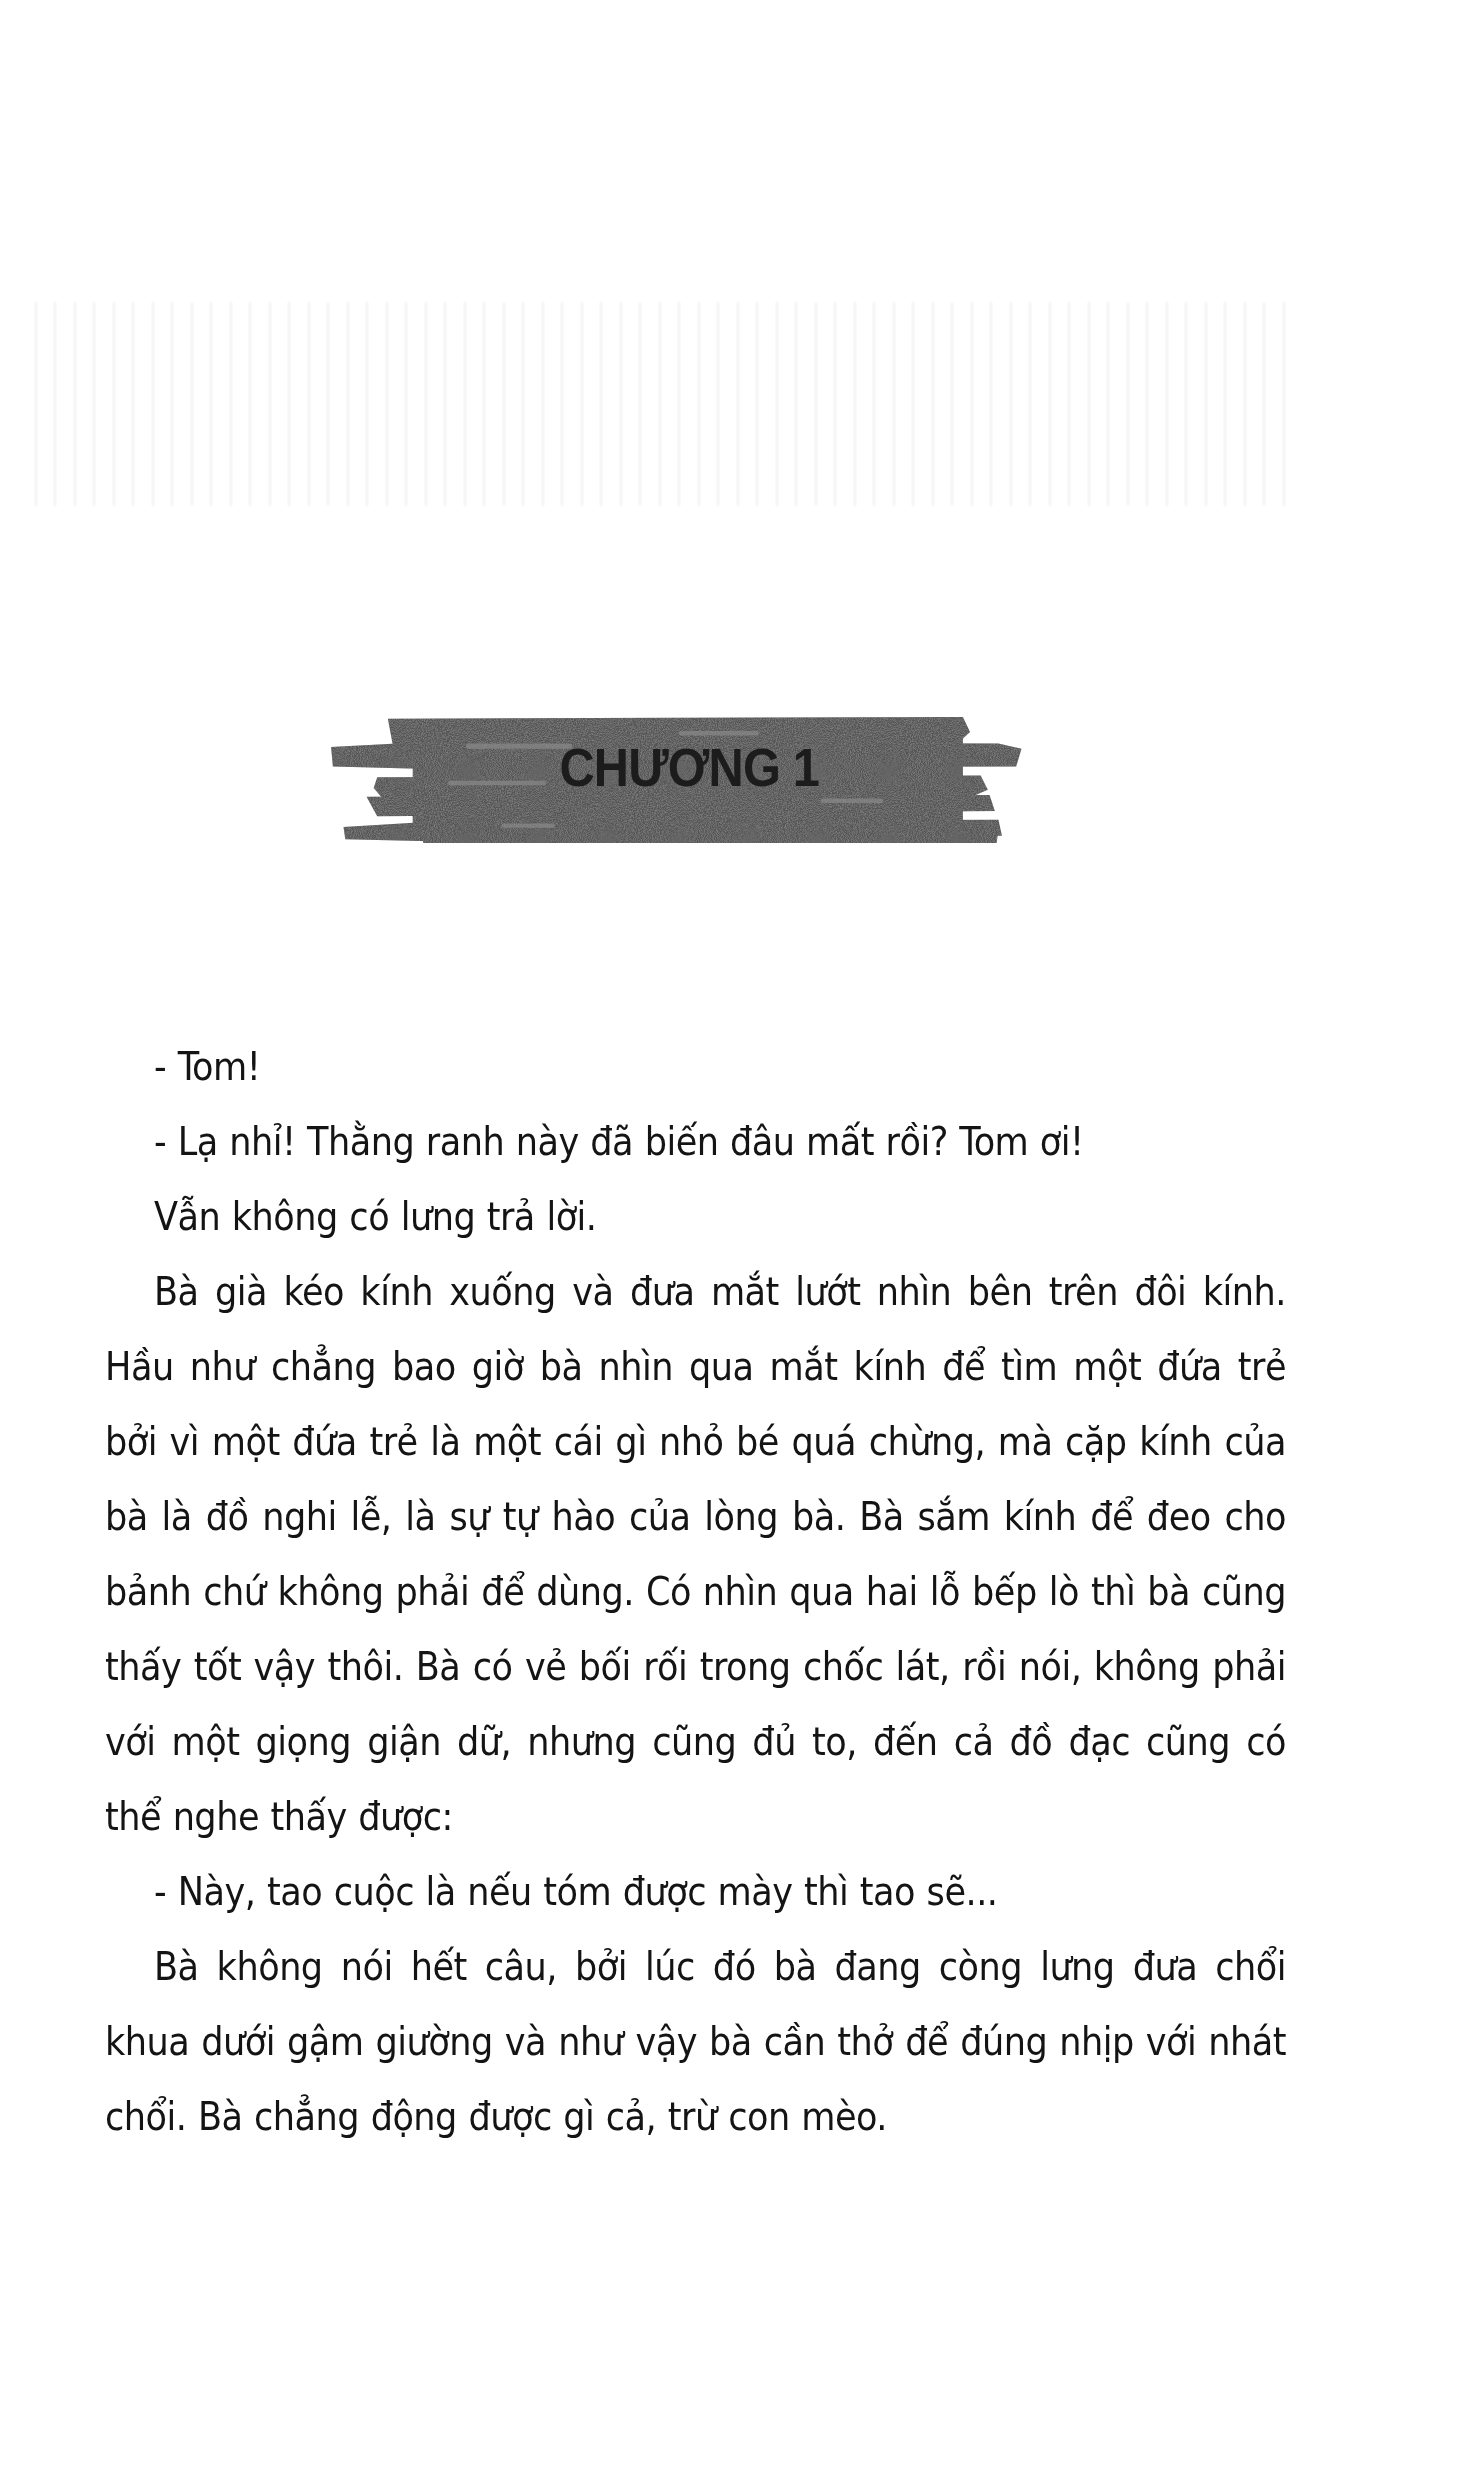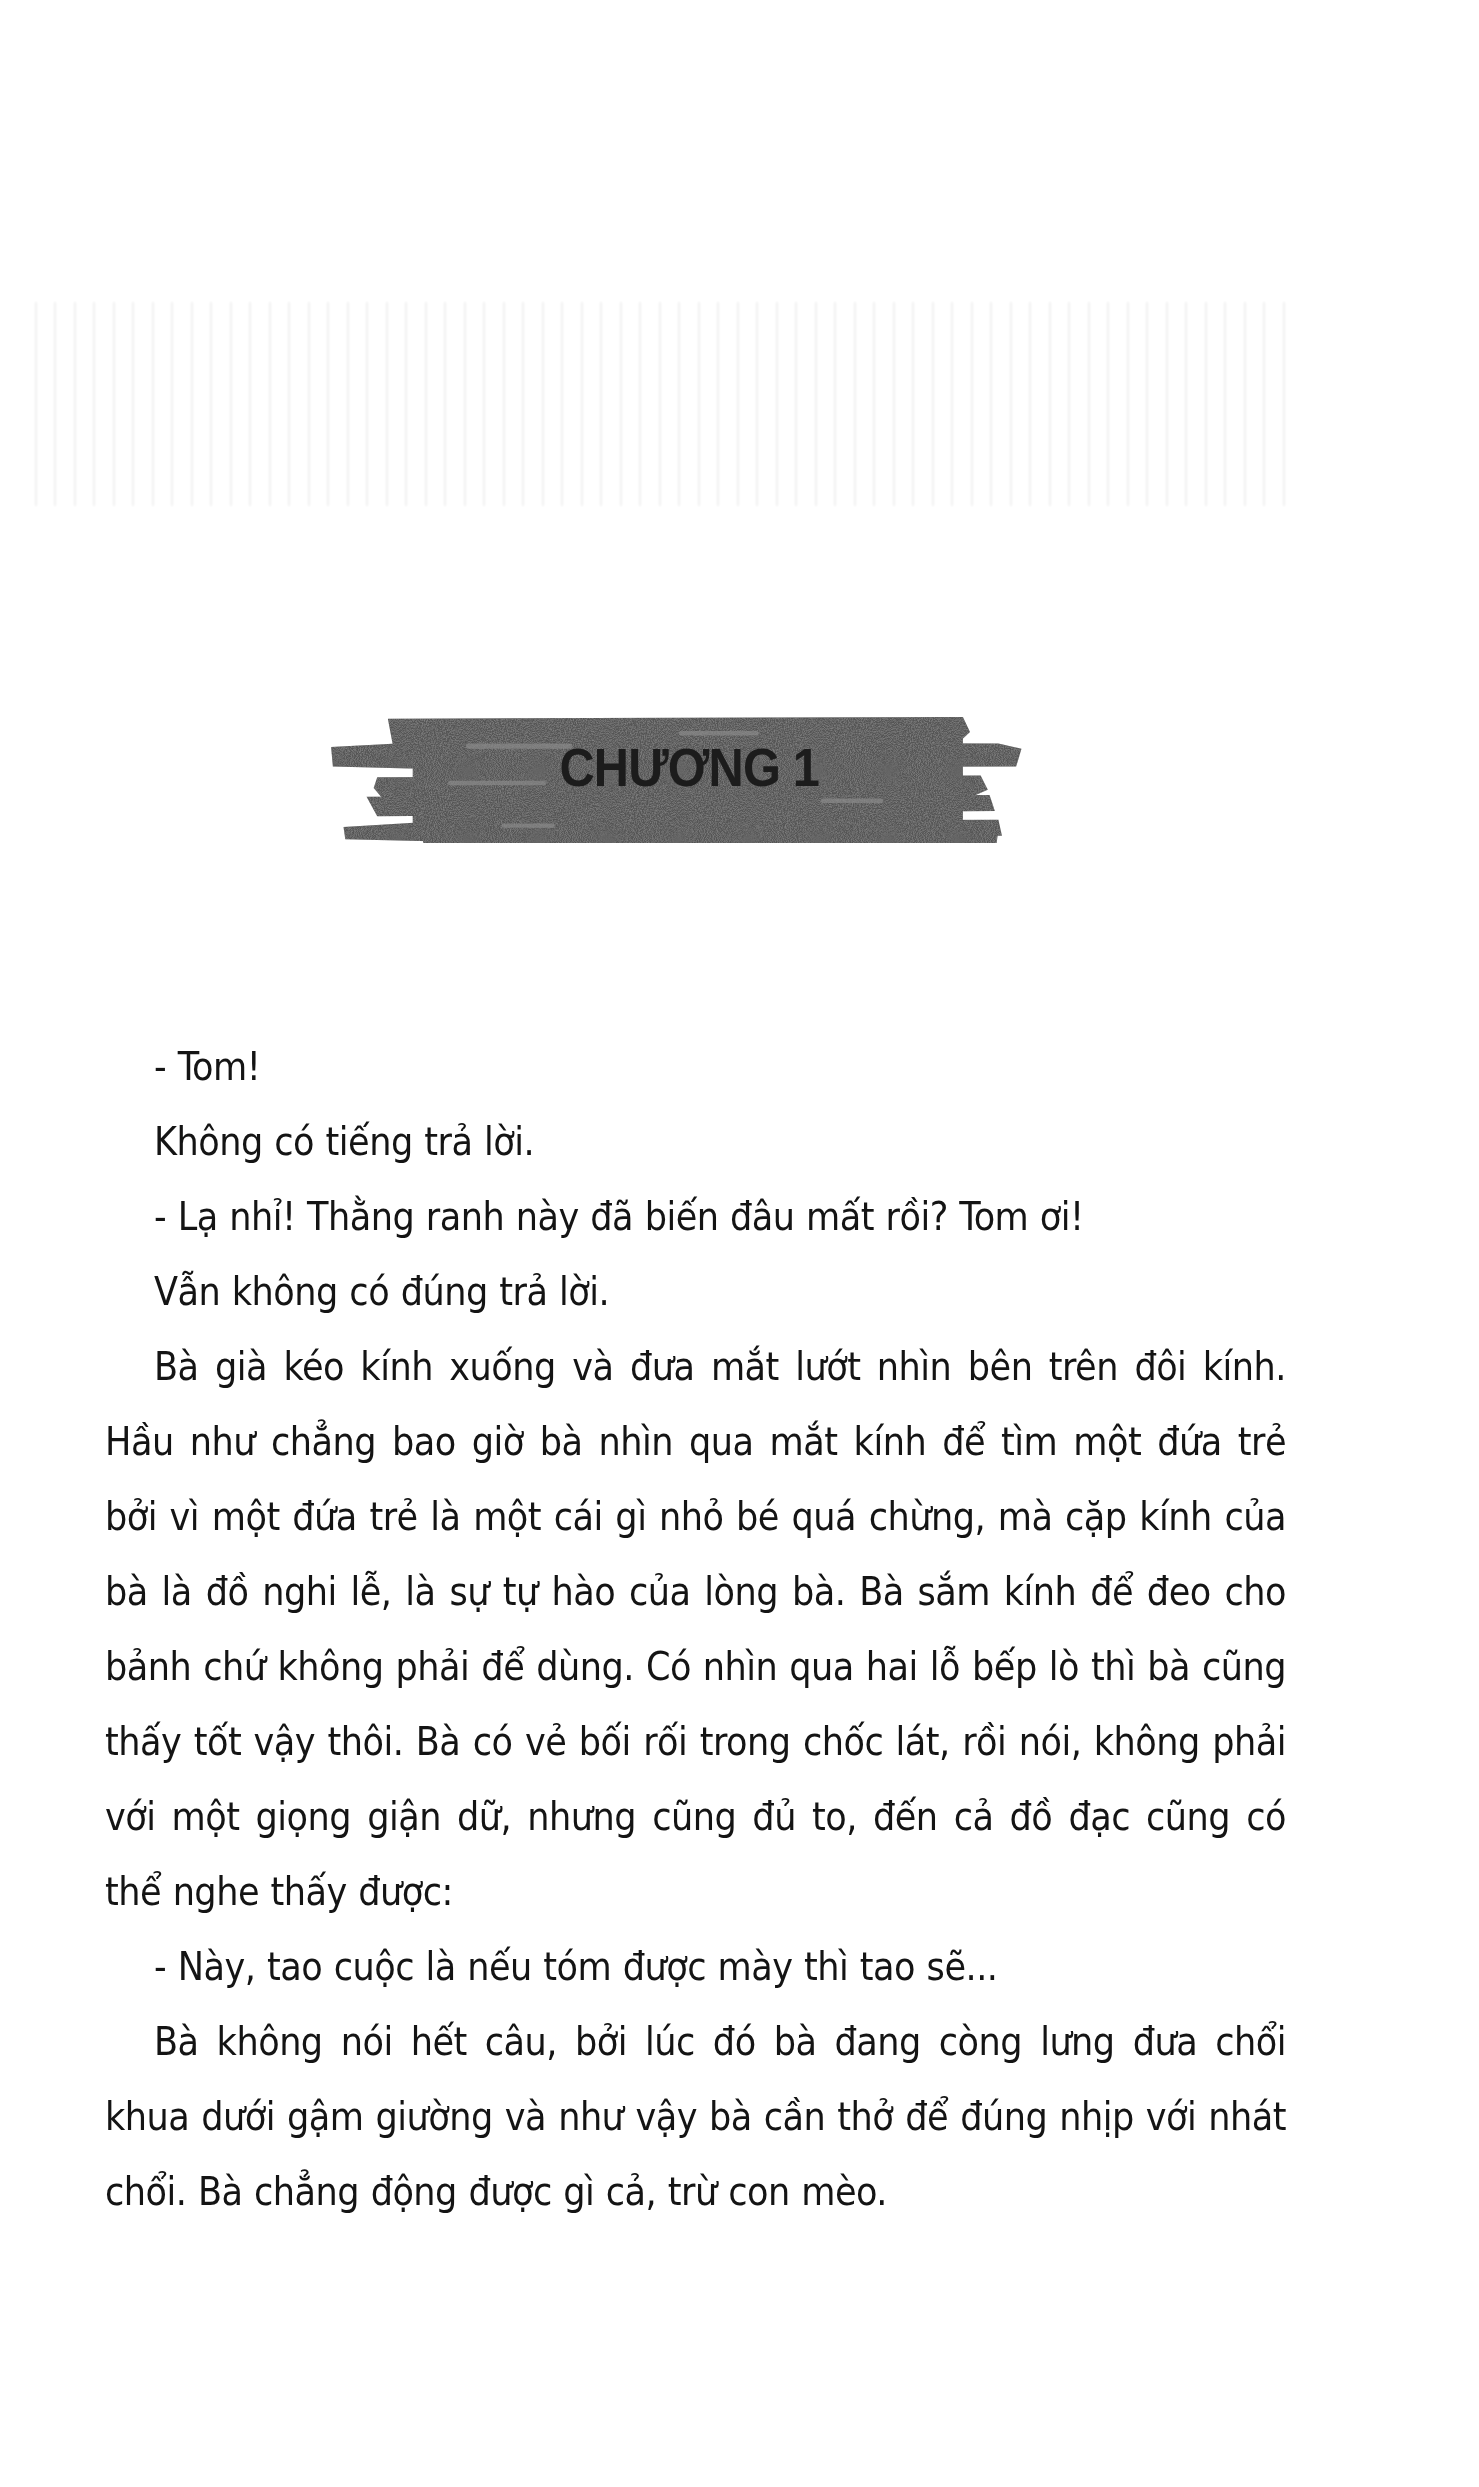"Không có tiếng trả lời." p.dialogue { html: <p>Không có tiếng trả lời.</p> -> none }
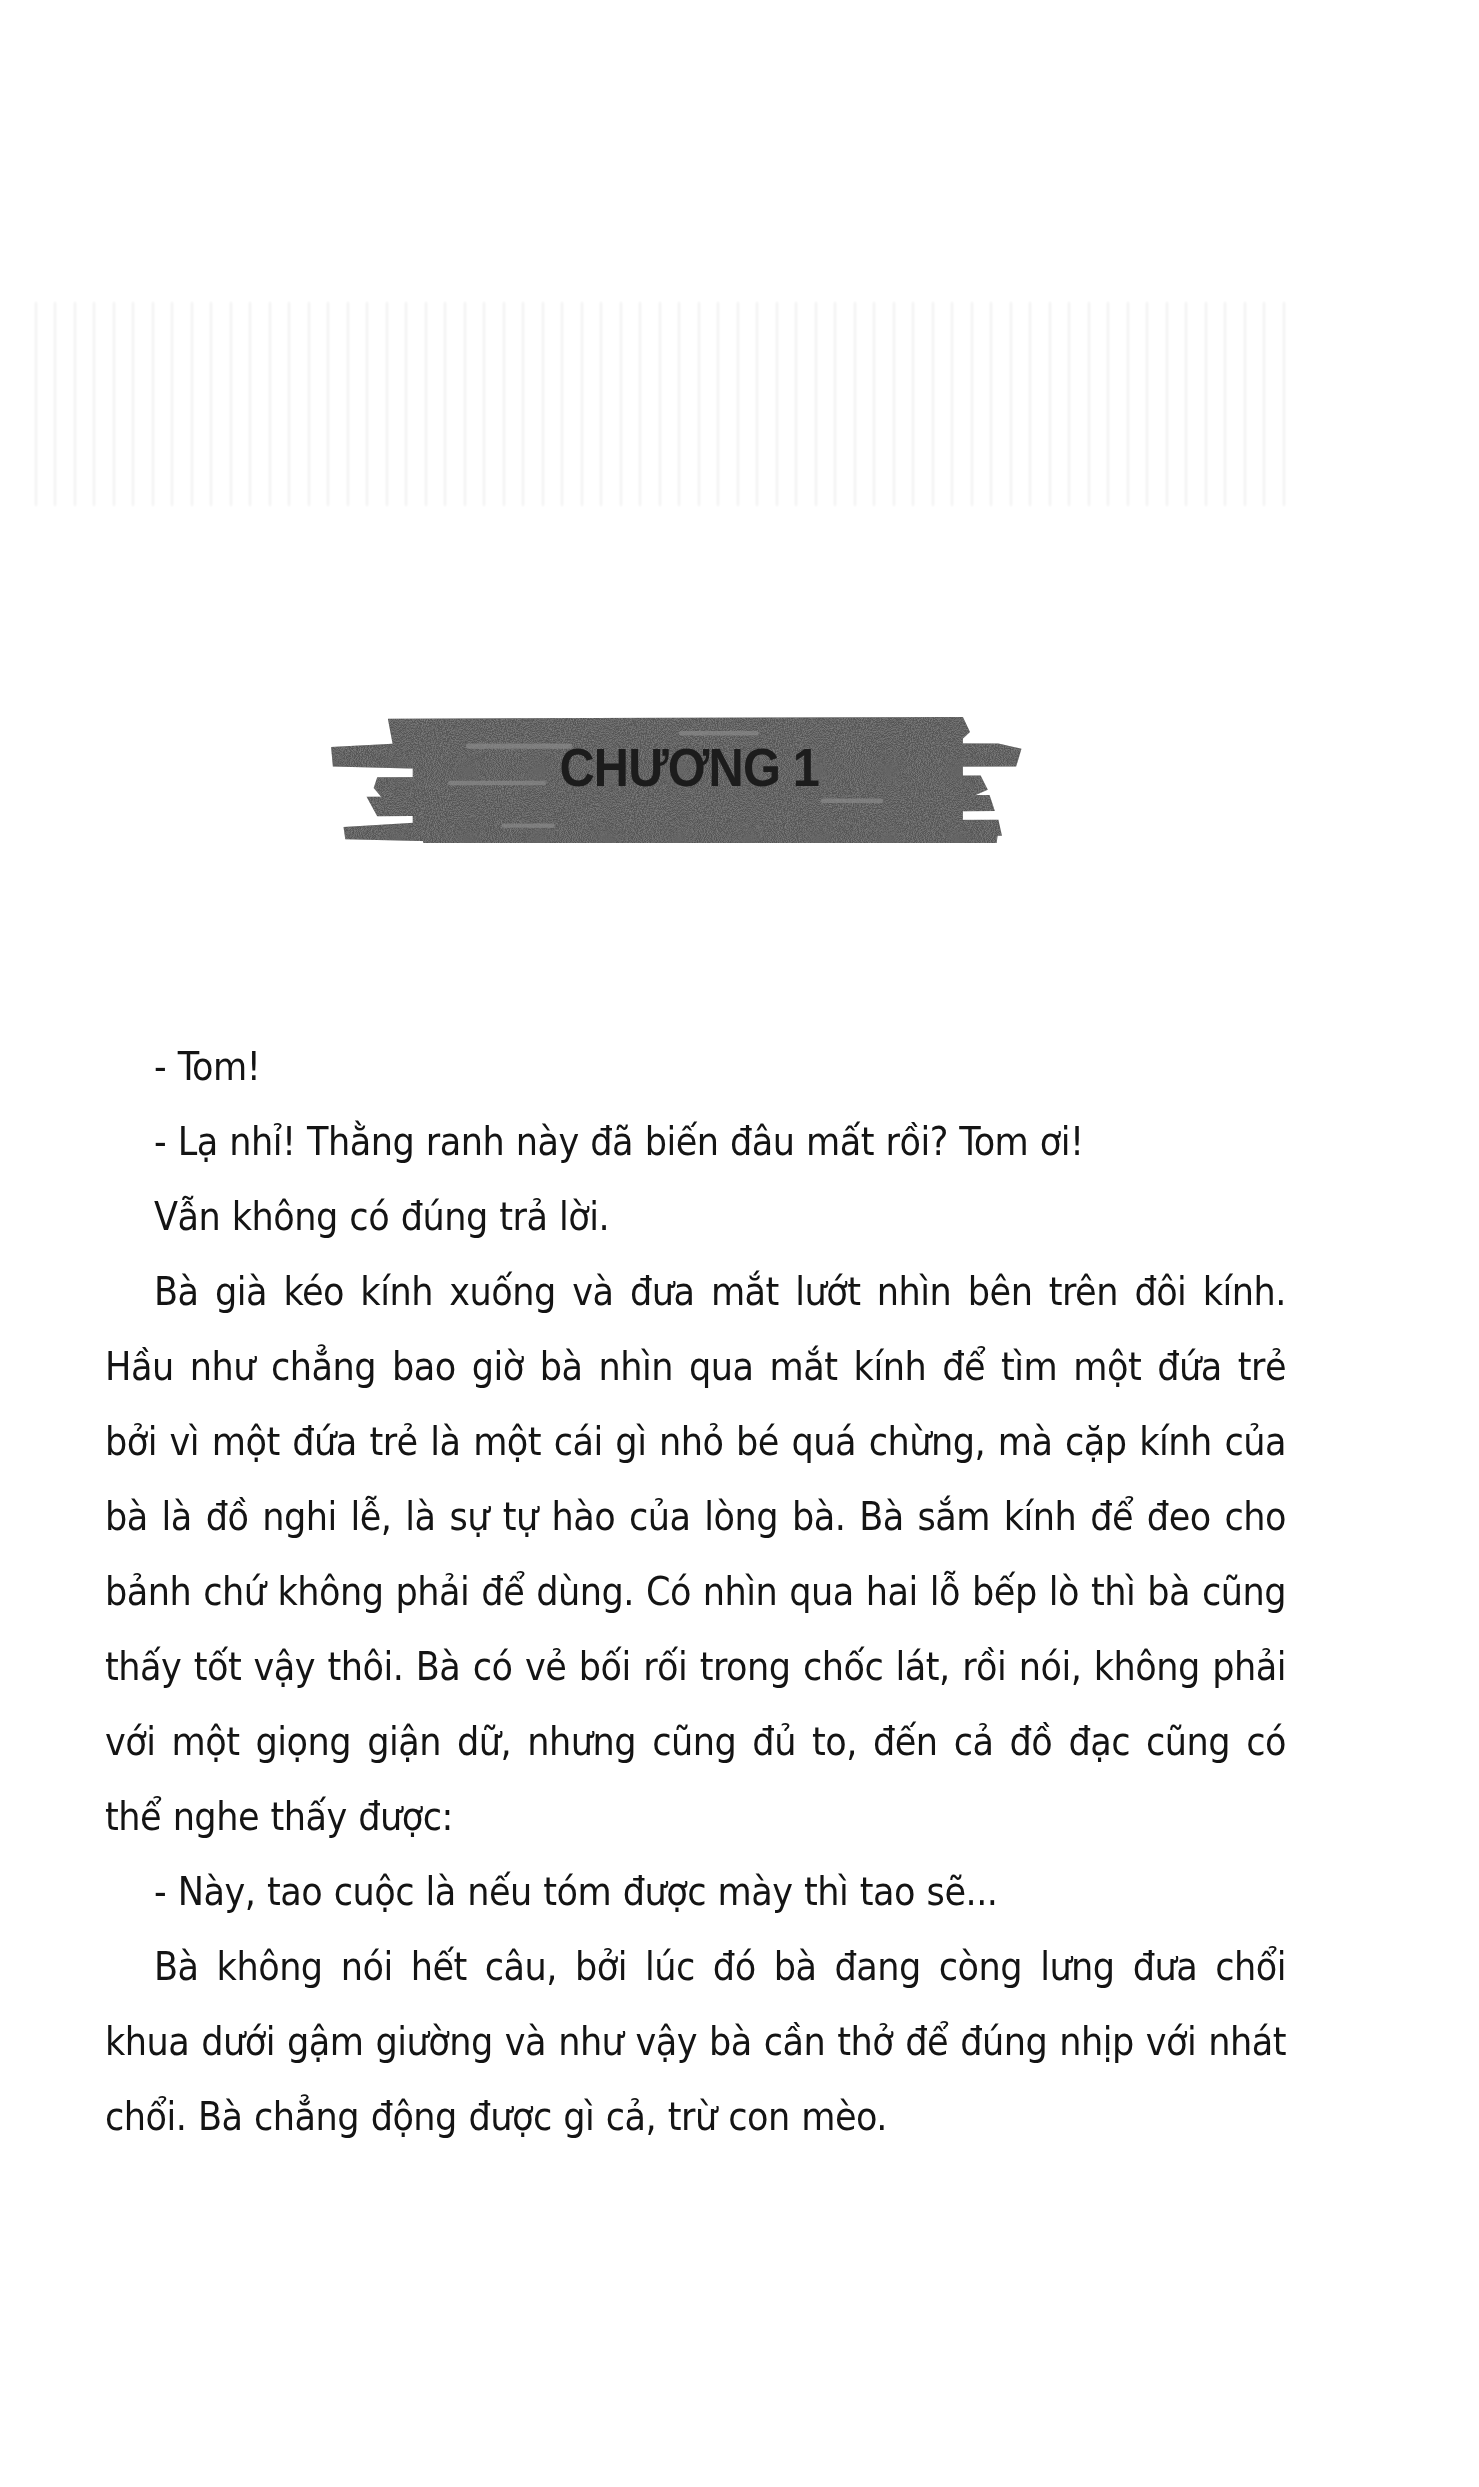"Vẫn không có đúng trả" p.dialogue { text: đúng -> lưng }
